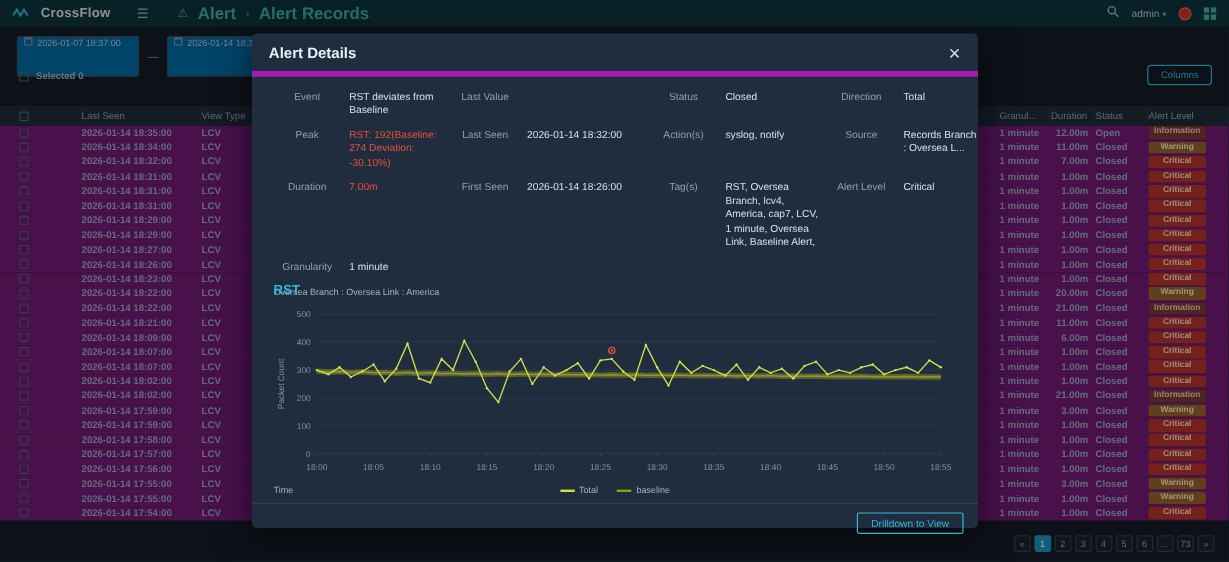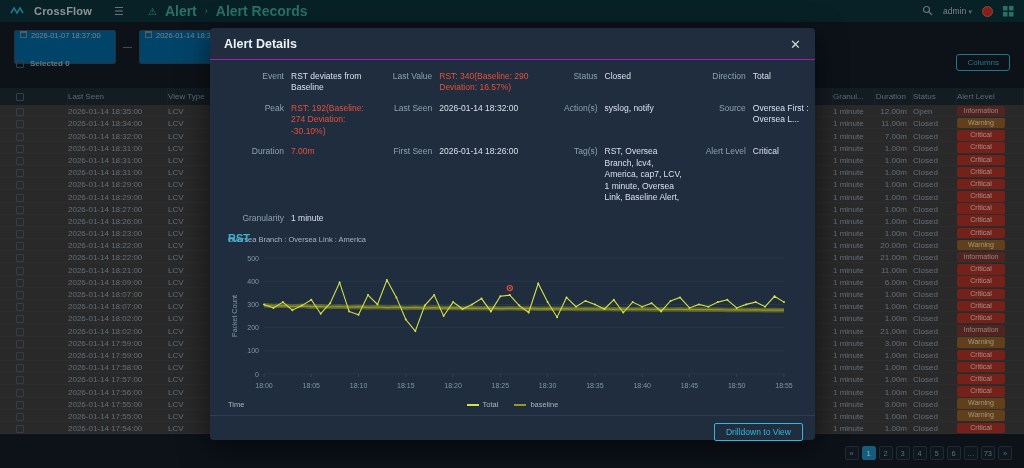"Alert Details" .modal-head { border-bottom: 1px solid #a21caf -> 5px solid #a21caf }
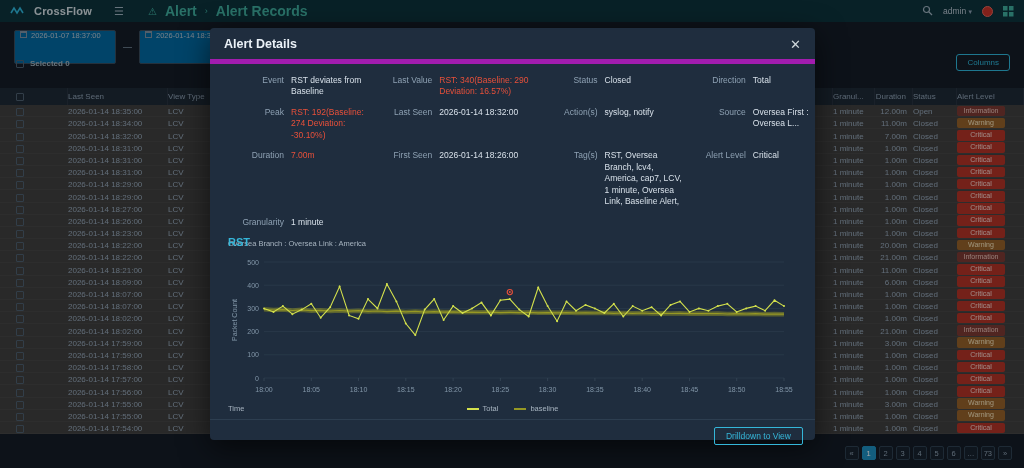"Event" .f-label { text-align: right -> center }
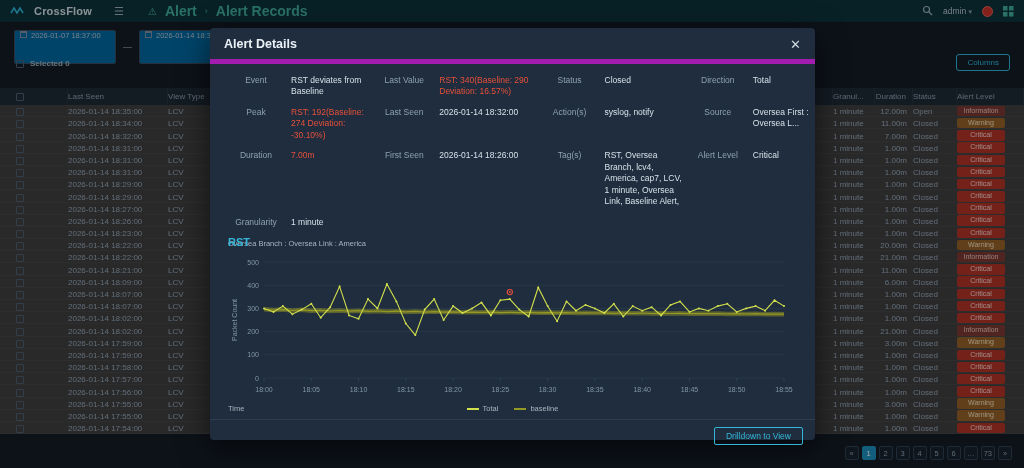"RST: 340(Baseline: 290 Deviation:" span.f-value { html: <span>RST: 340(Baseline: 290 Deviation: 16.57%)</span> -> none }
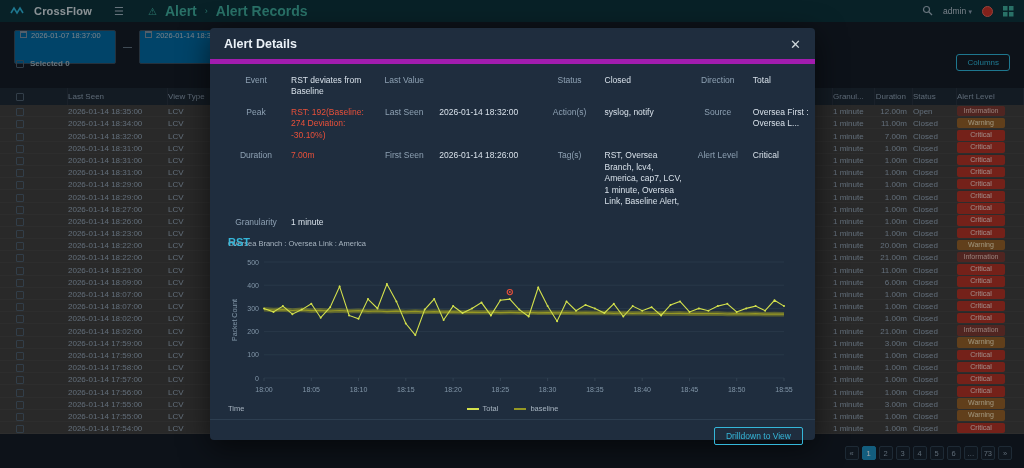"2026-01-14 18:35:00" .trow { align-items: flex-end -> center; background: #404040 -> #701a75; font-weight: none -> bold }
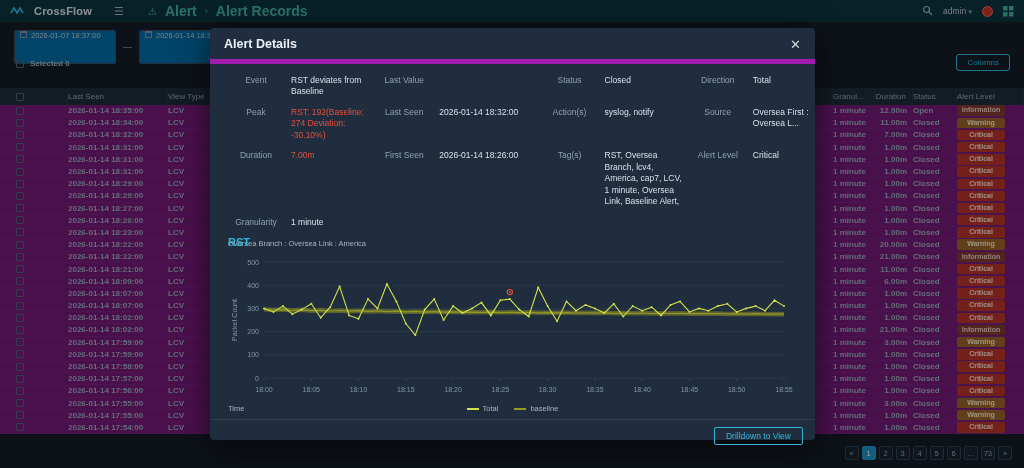"Oversea First : Oversea L..." span.f-value { text: Oversea First -> Records Branch }
